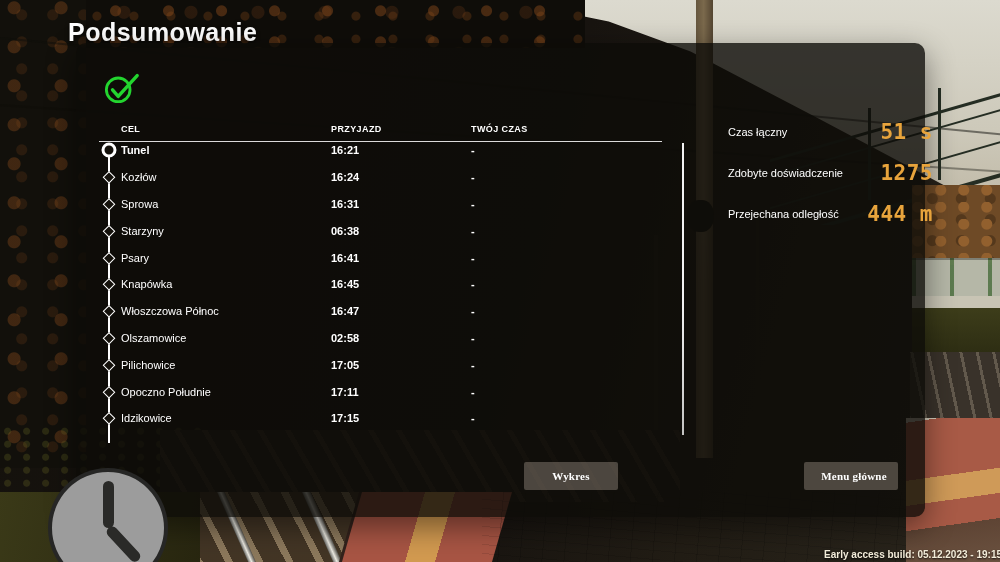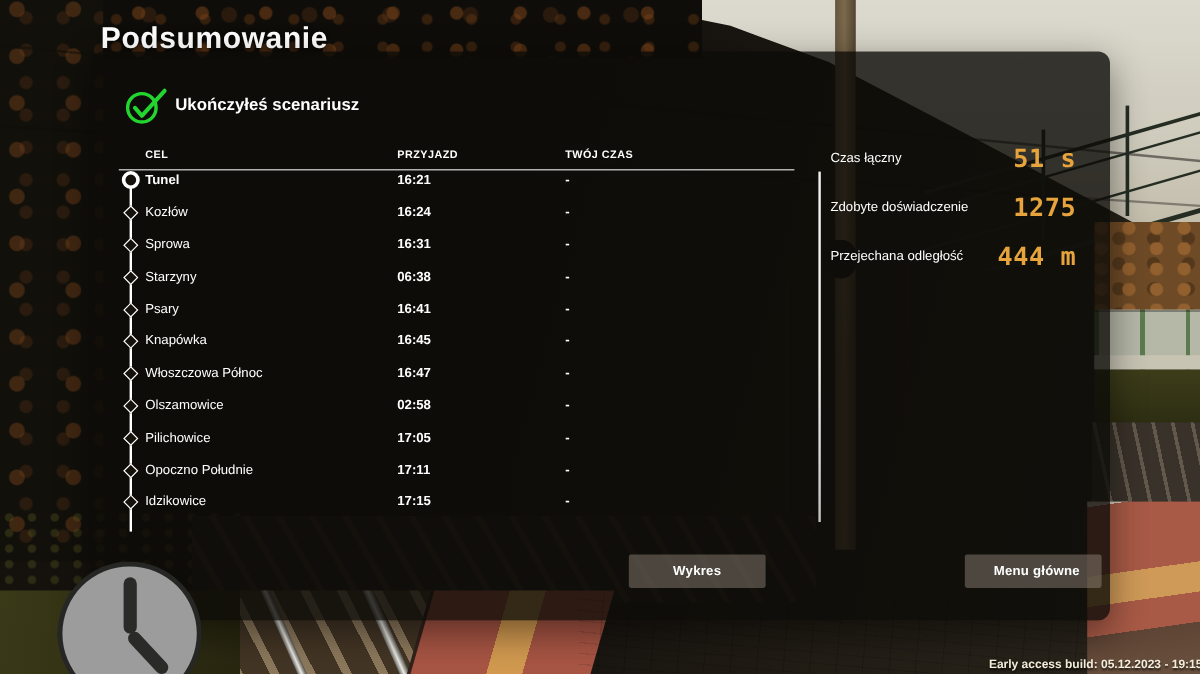"Podsumowanie" .page-title { left: 84px -> 68px }
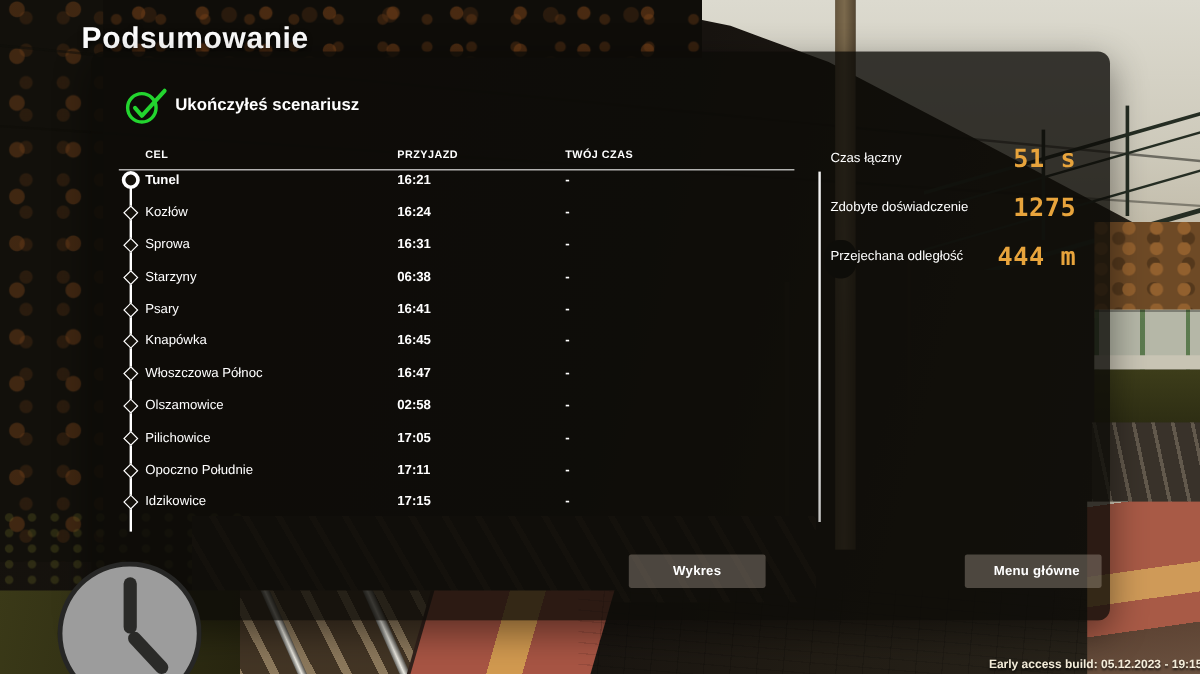"Ukończyłeś scenariusz" div.abs { html: <div>Ukończyłeś scenariusz</div> -> none }
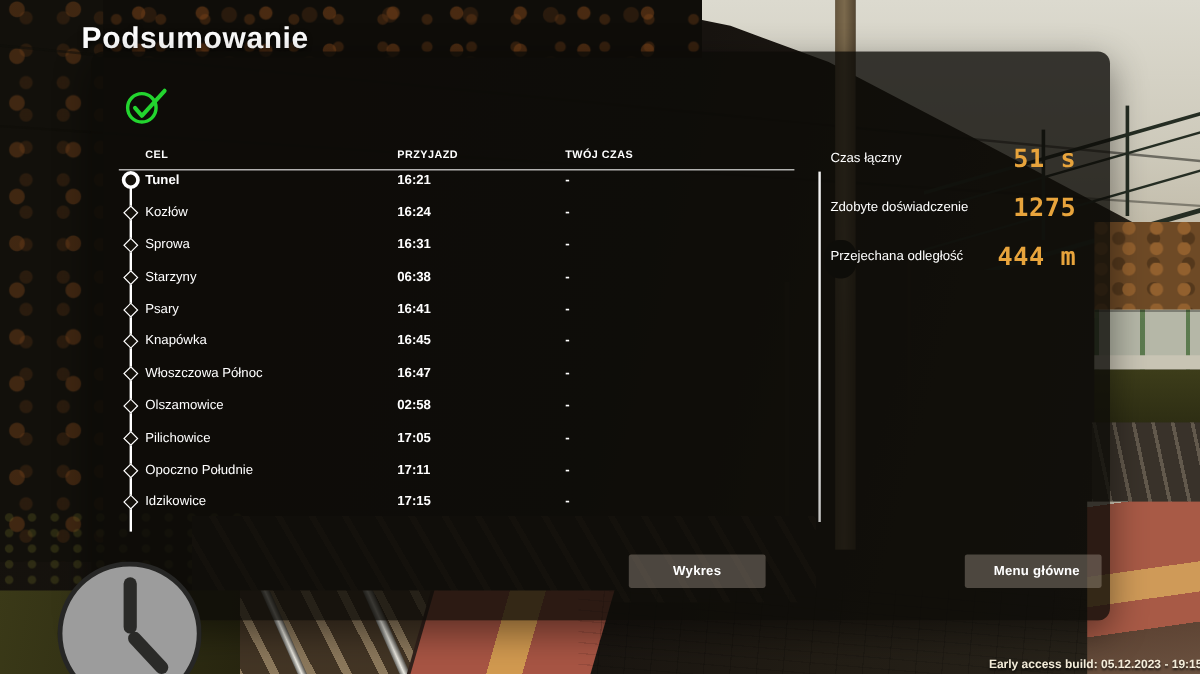"Czas łączny" .stats { left: 616px -> 652px }
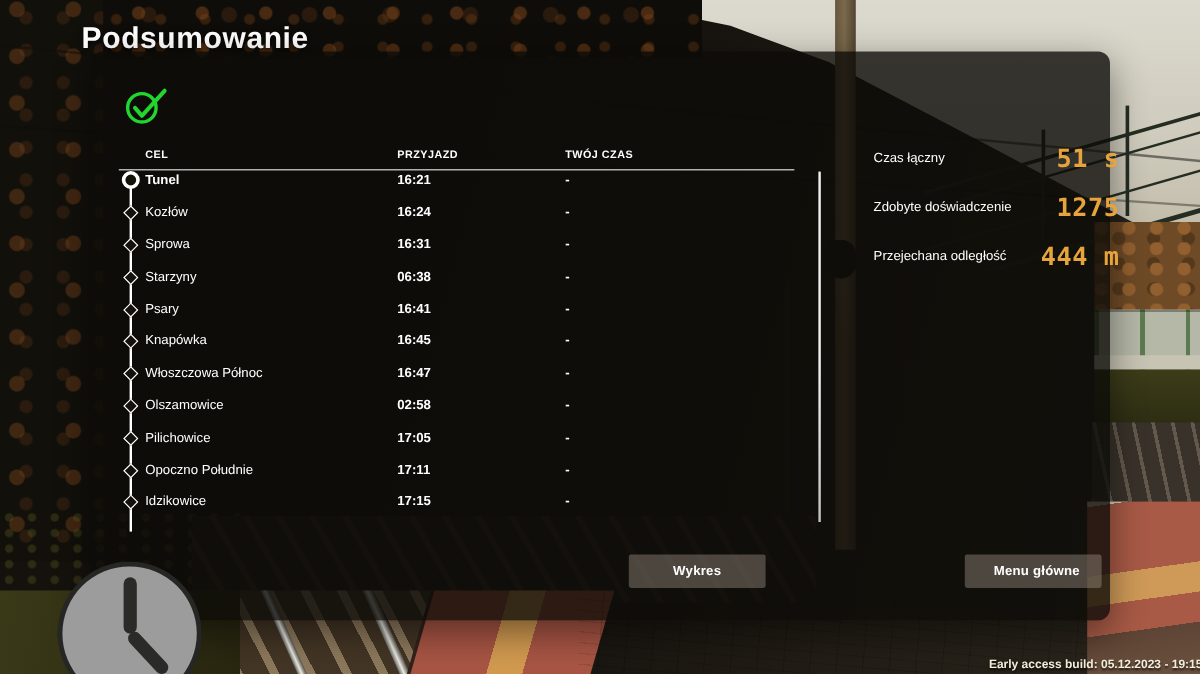"Wykres" .btn { font-family: Liberation Sans, sans-serif -> Liberation Serif, serif; width: 114px -> 94px }
